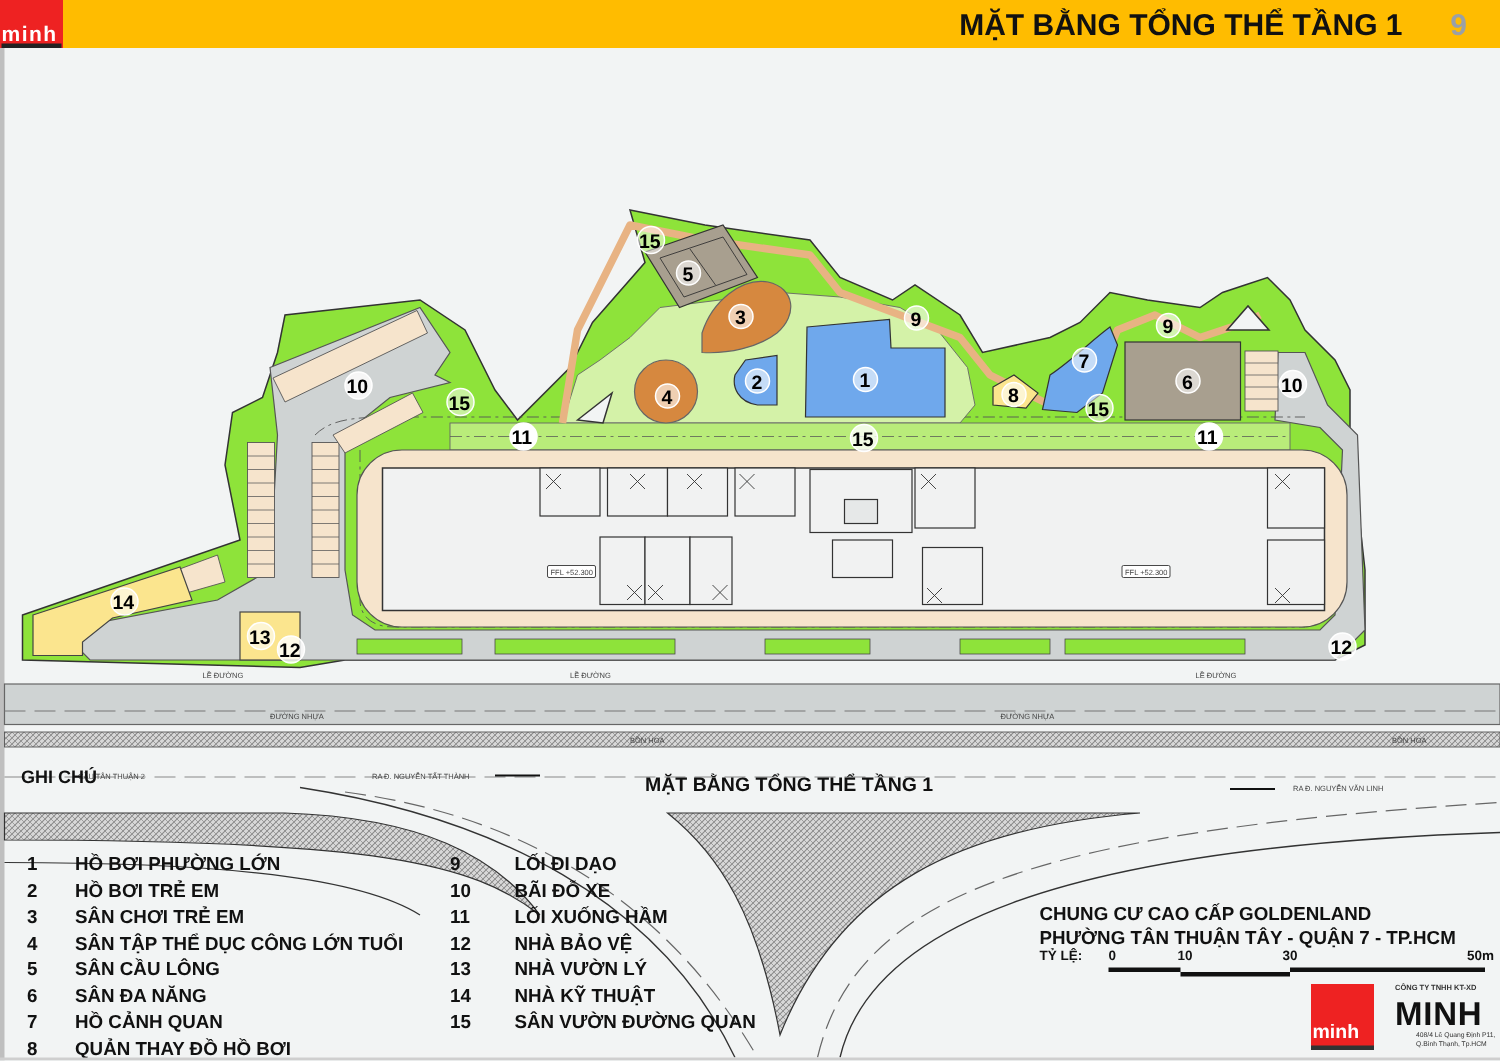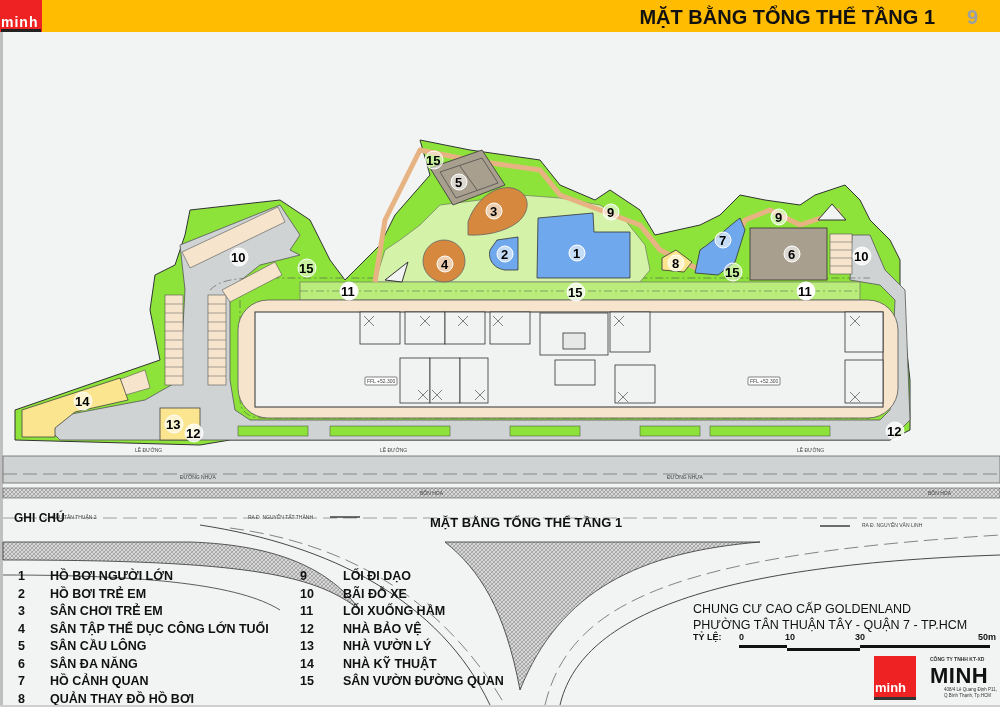"HỒ BƠI NGƯỜI LỚN" span { text: NGƯỜI -> PHƯỜNG }
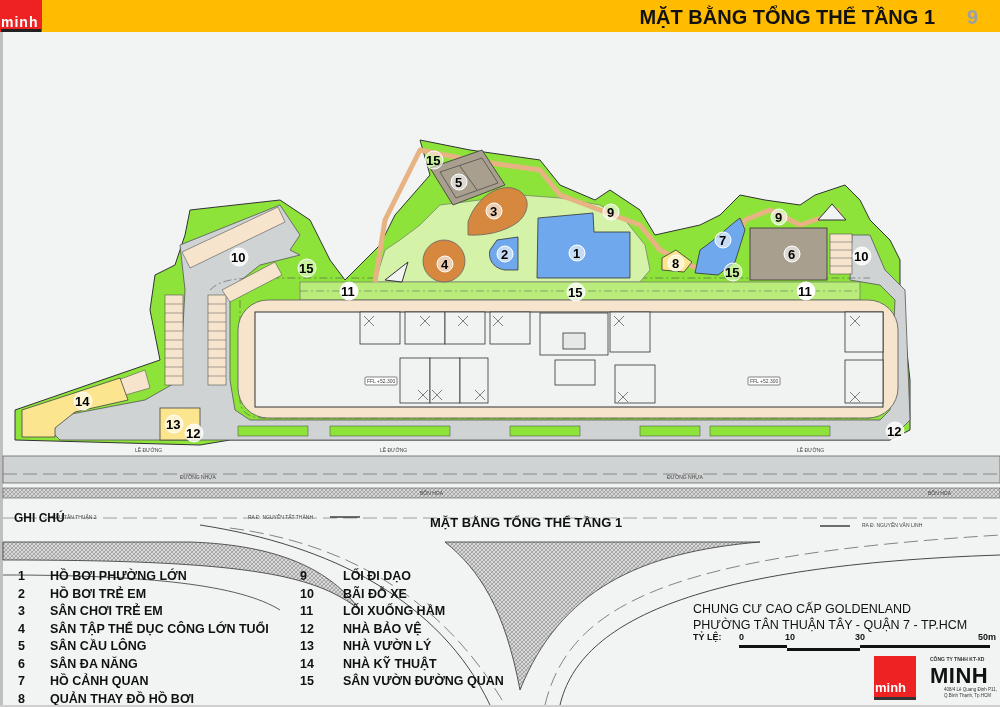"CHUNG CƯ CAO CẤP GOLDENLAND" .project { font-weight: normal -> bold }
